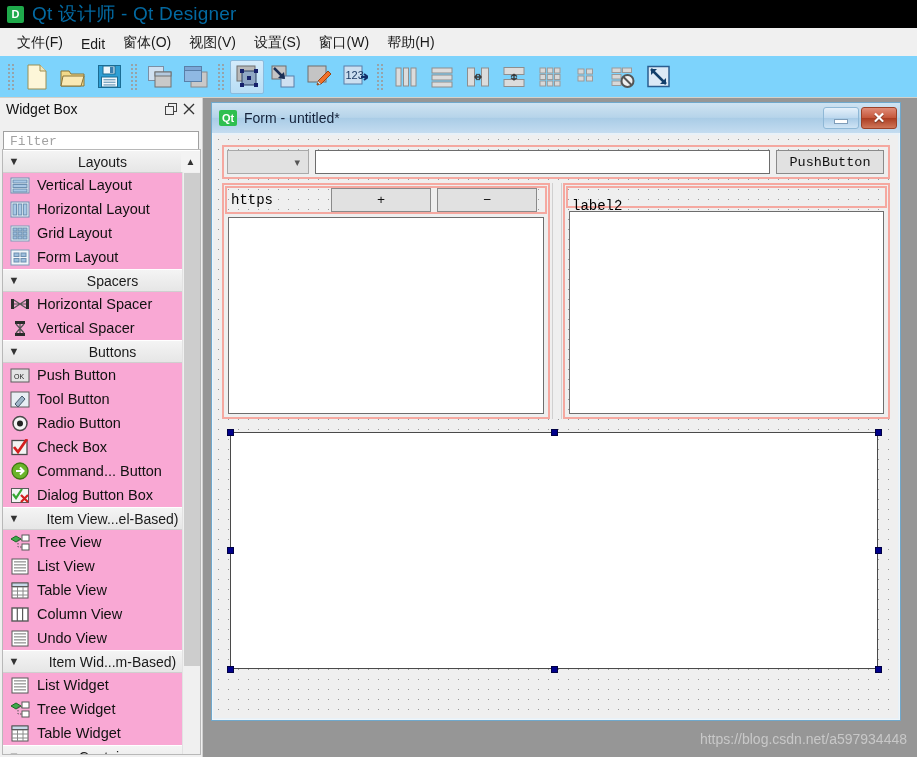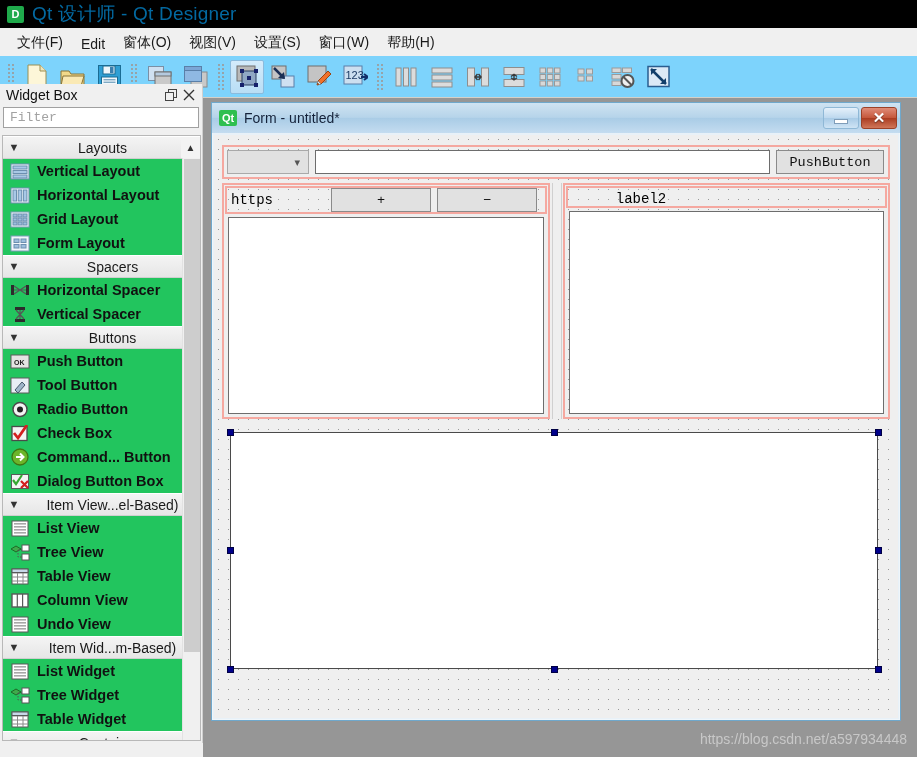"Widget Box" .dock { top: 84px -> 98px }
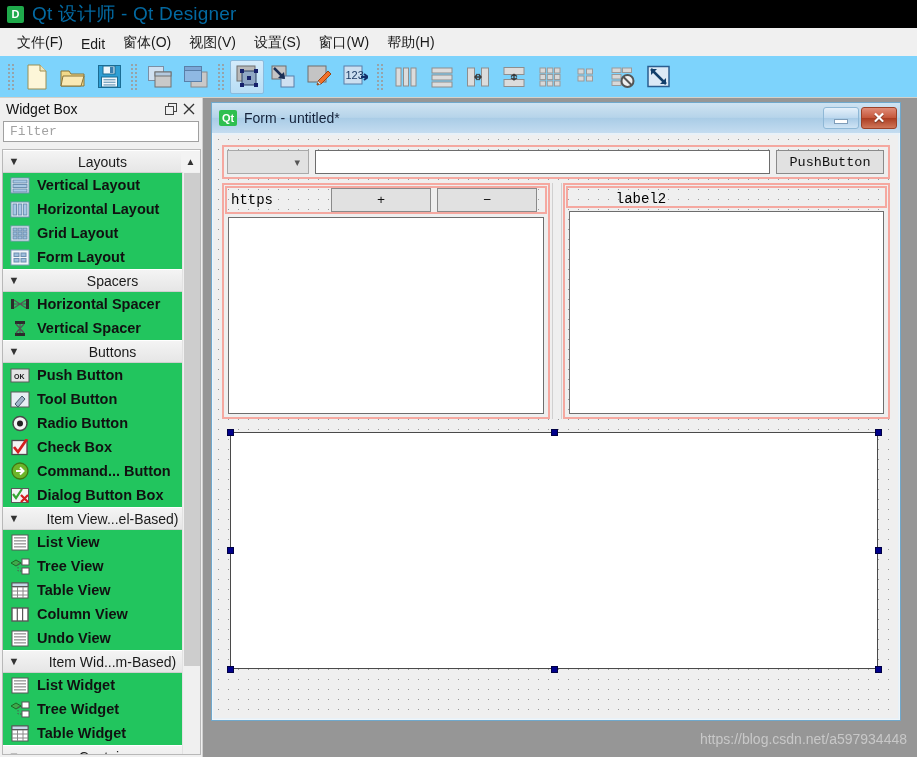"Filter" .filter-box { margin: 2px 3px 3px 3px -> 12px 3px 3px 3px }
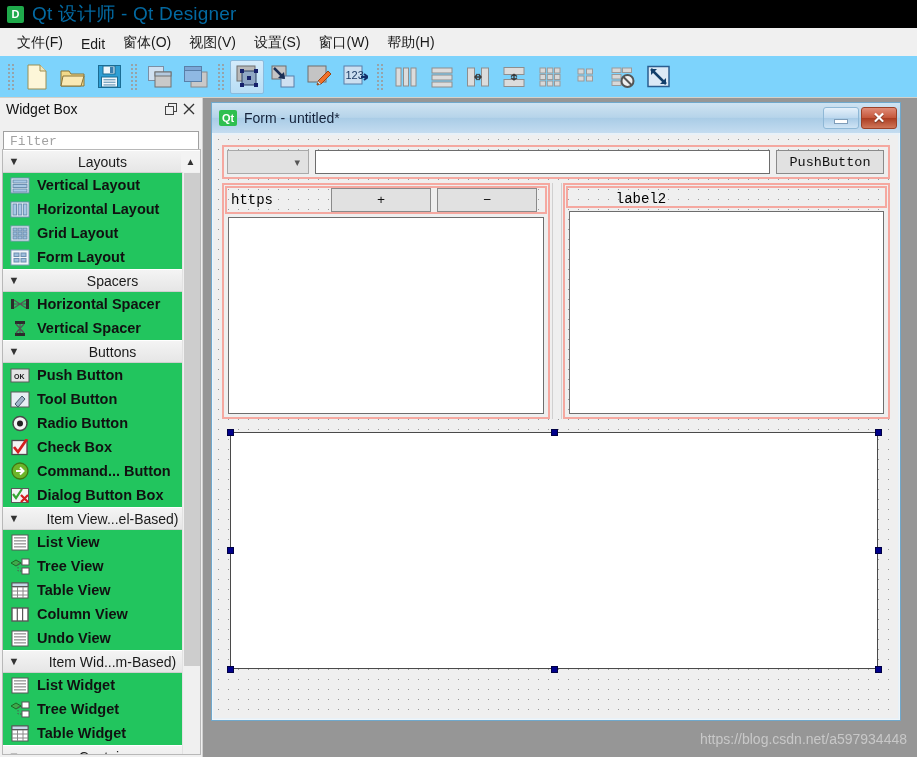"Vertical Layout" .witem { background: #22c55e -> #f9a8d4; font-weight: bold -> none }
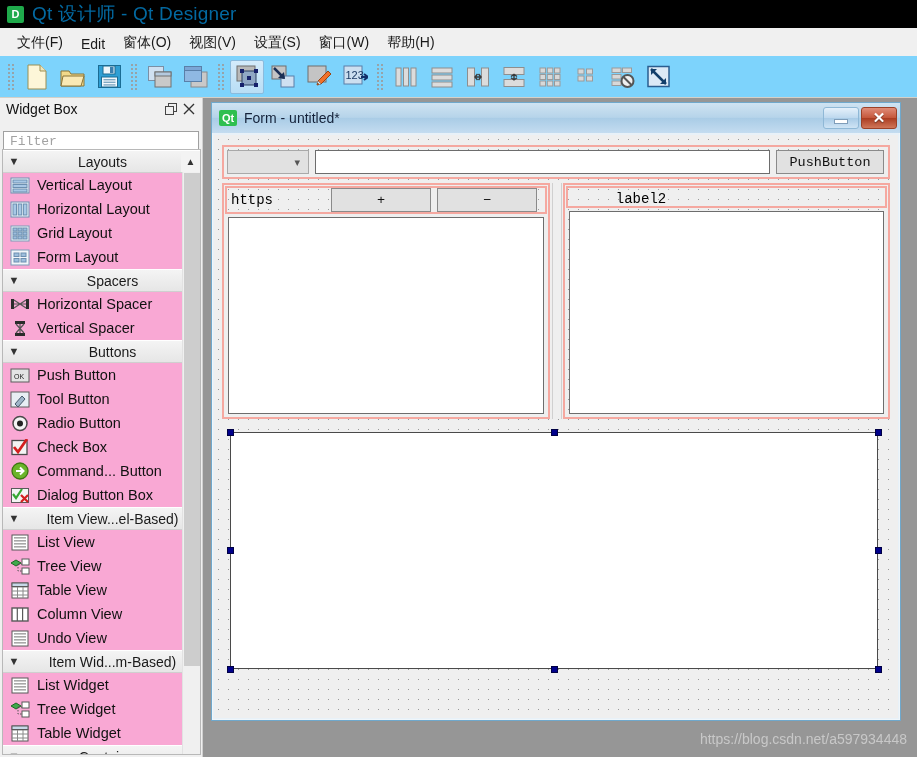"label2" div.qlabel { justify-content: center -> none; top: 56px -> 63px }
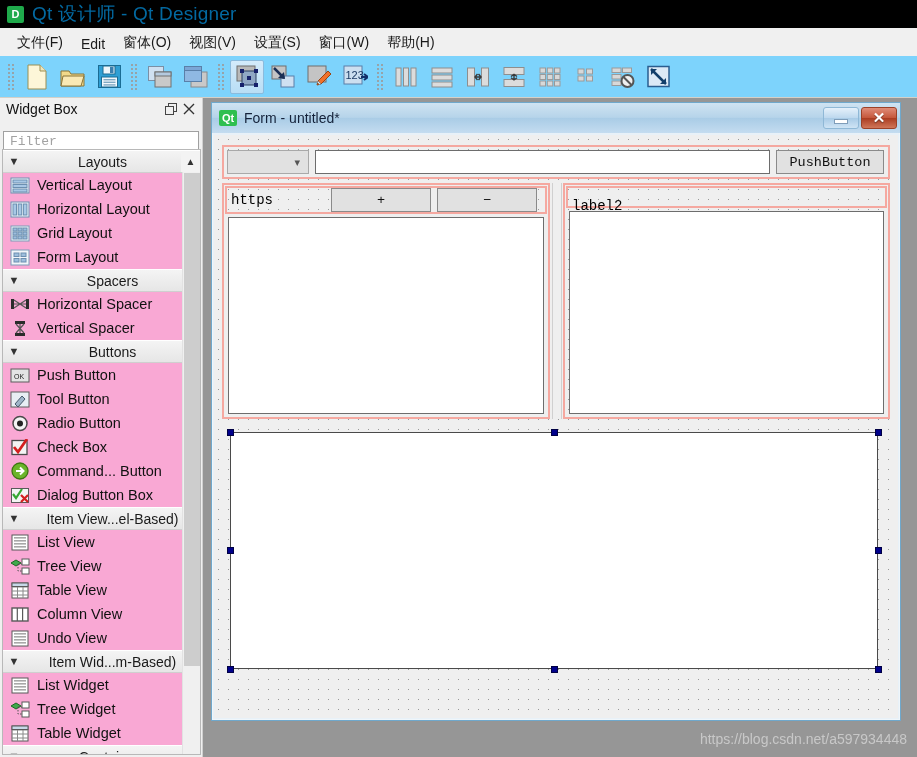"List View" div.witem { order: before "Tree View" -> after "Tree View" }
